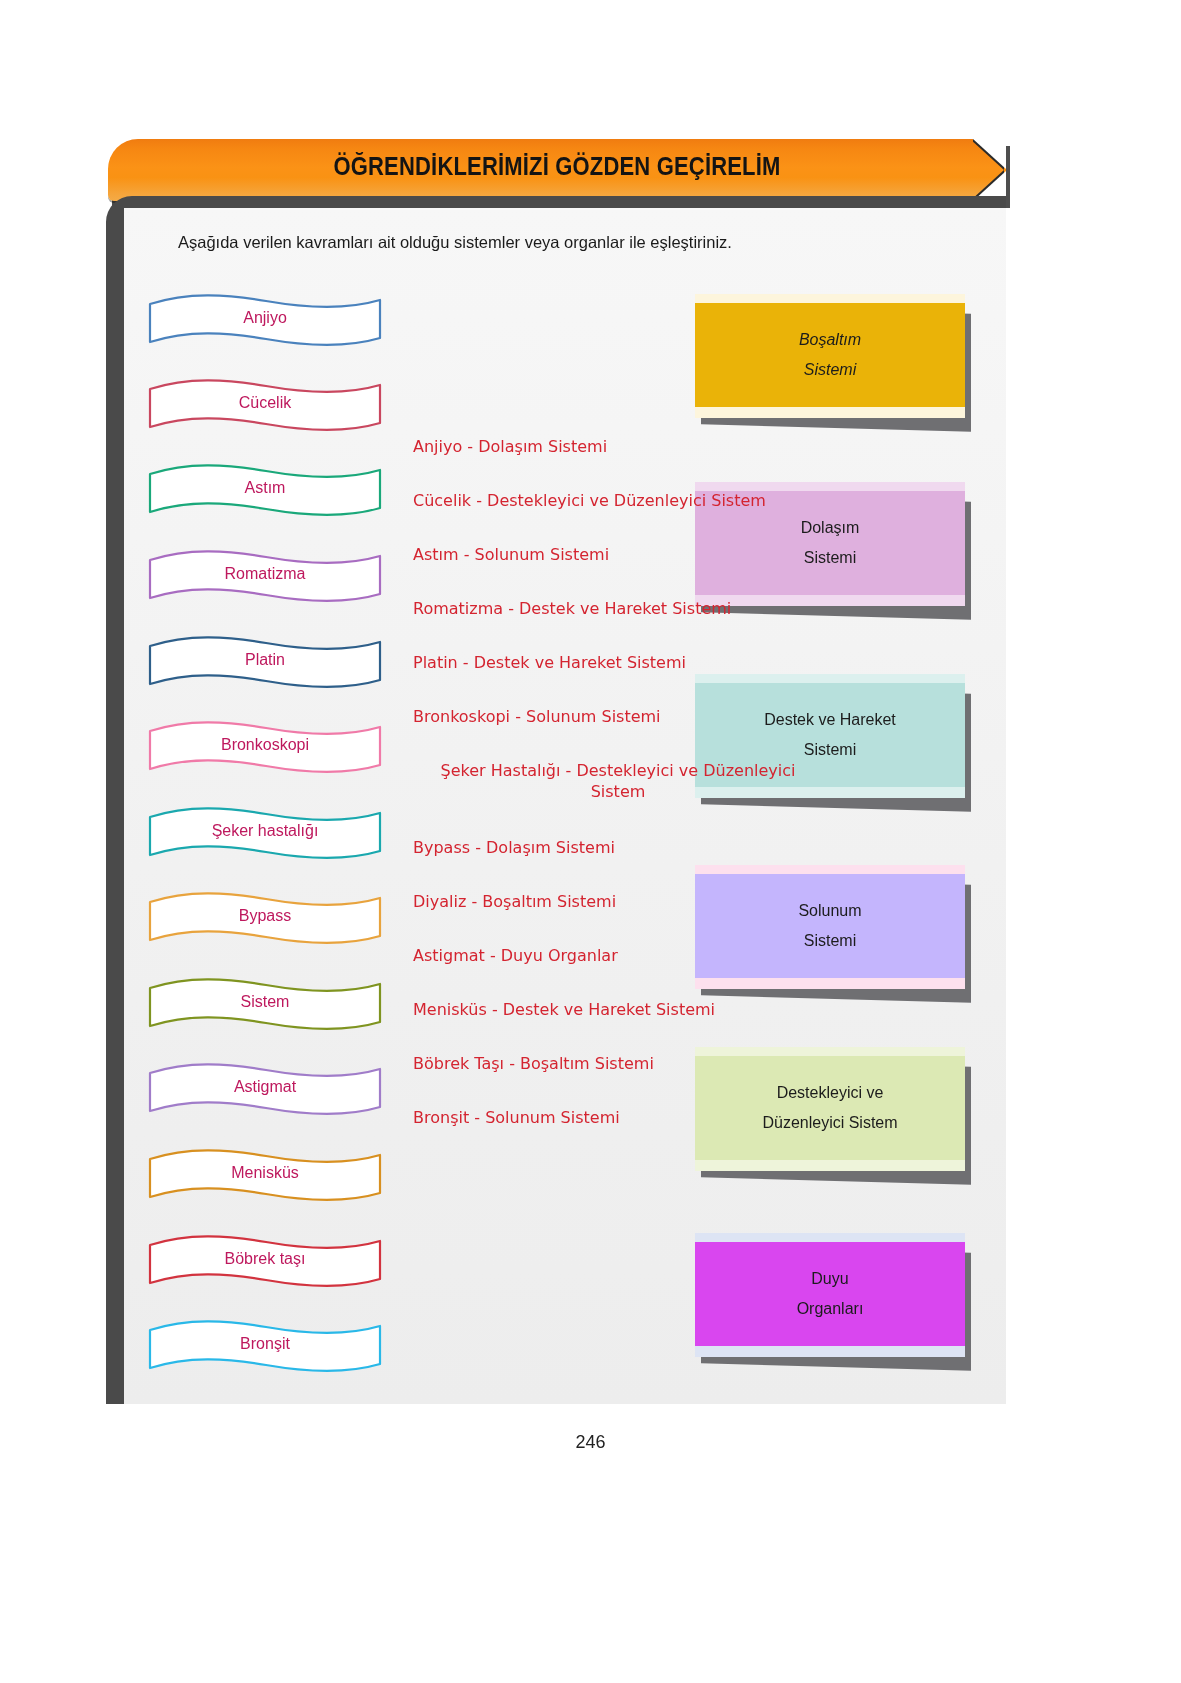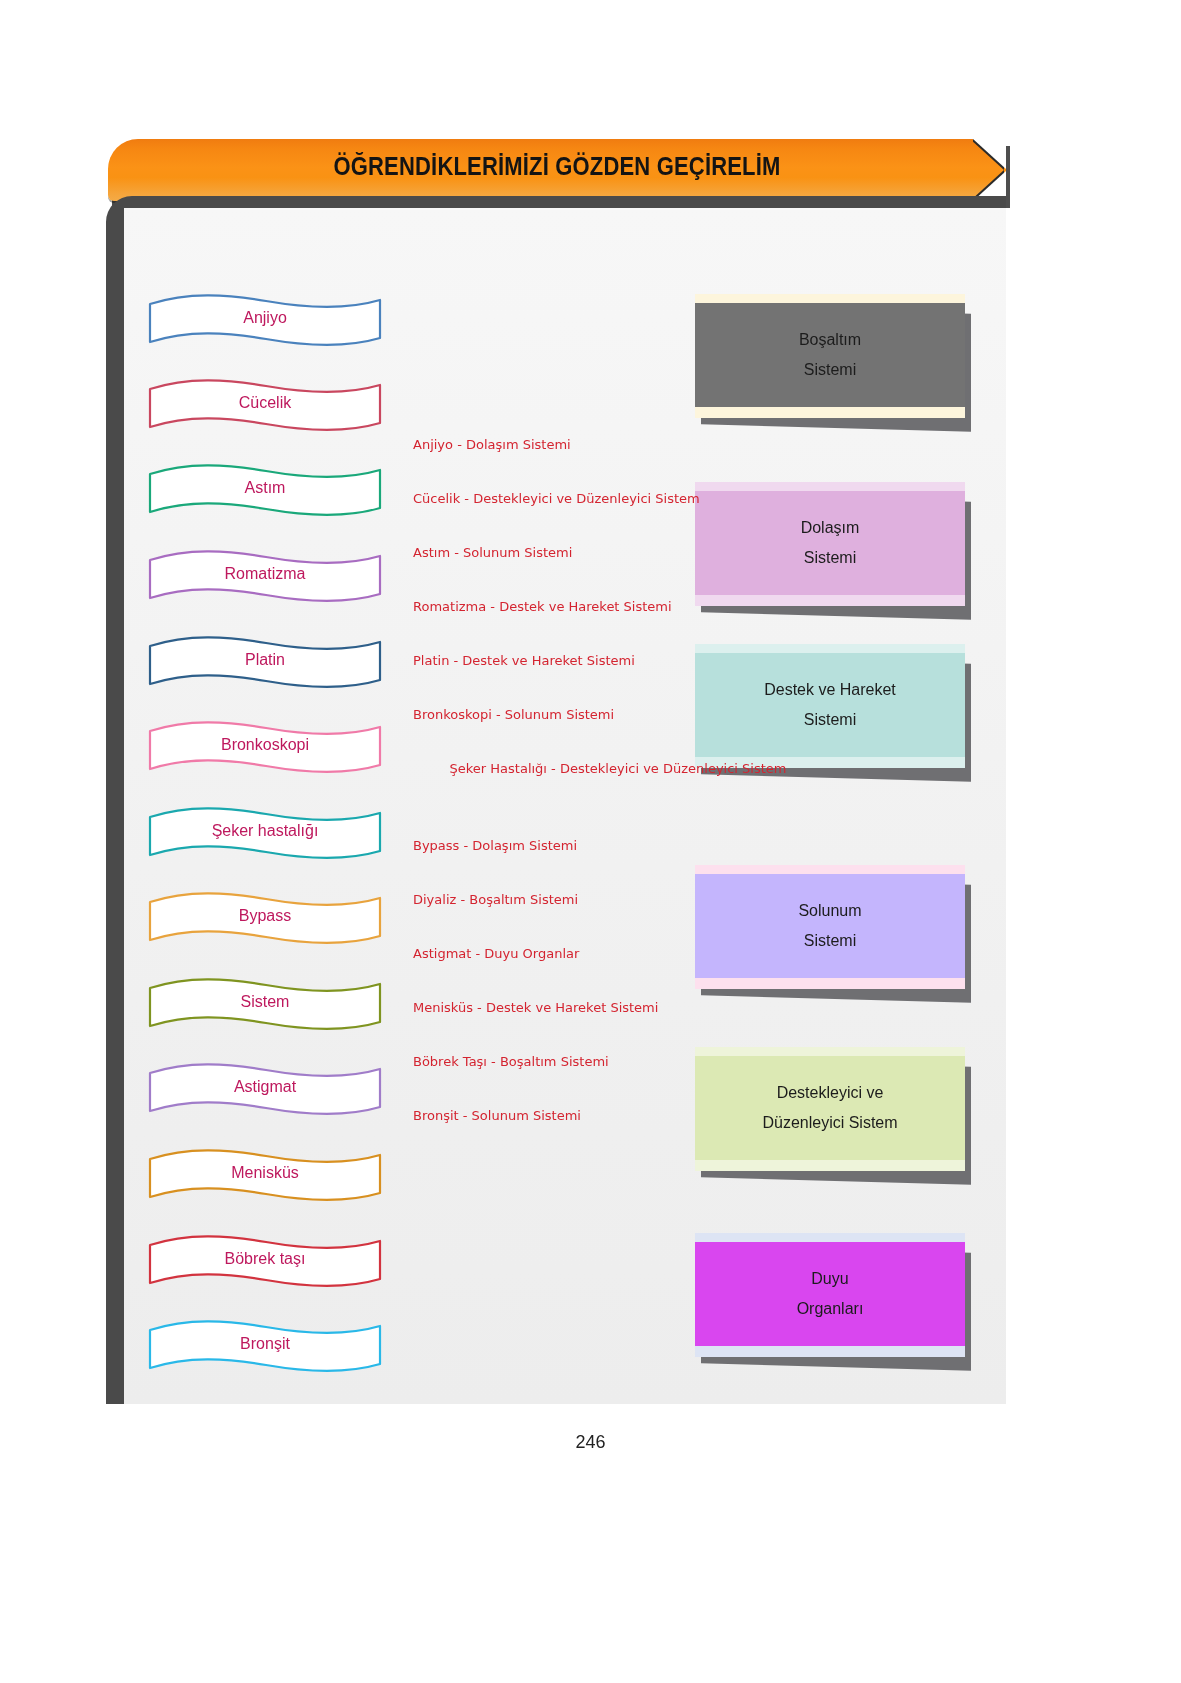"Aşağıda verilen kavramları ait olduğu" div { html: none -> <div>Aşağıda verilen kavramları ait olduğu sistemler veya organlar ile eşleştiriniz.</div> }
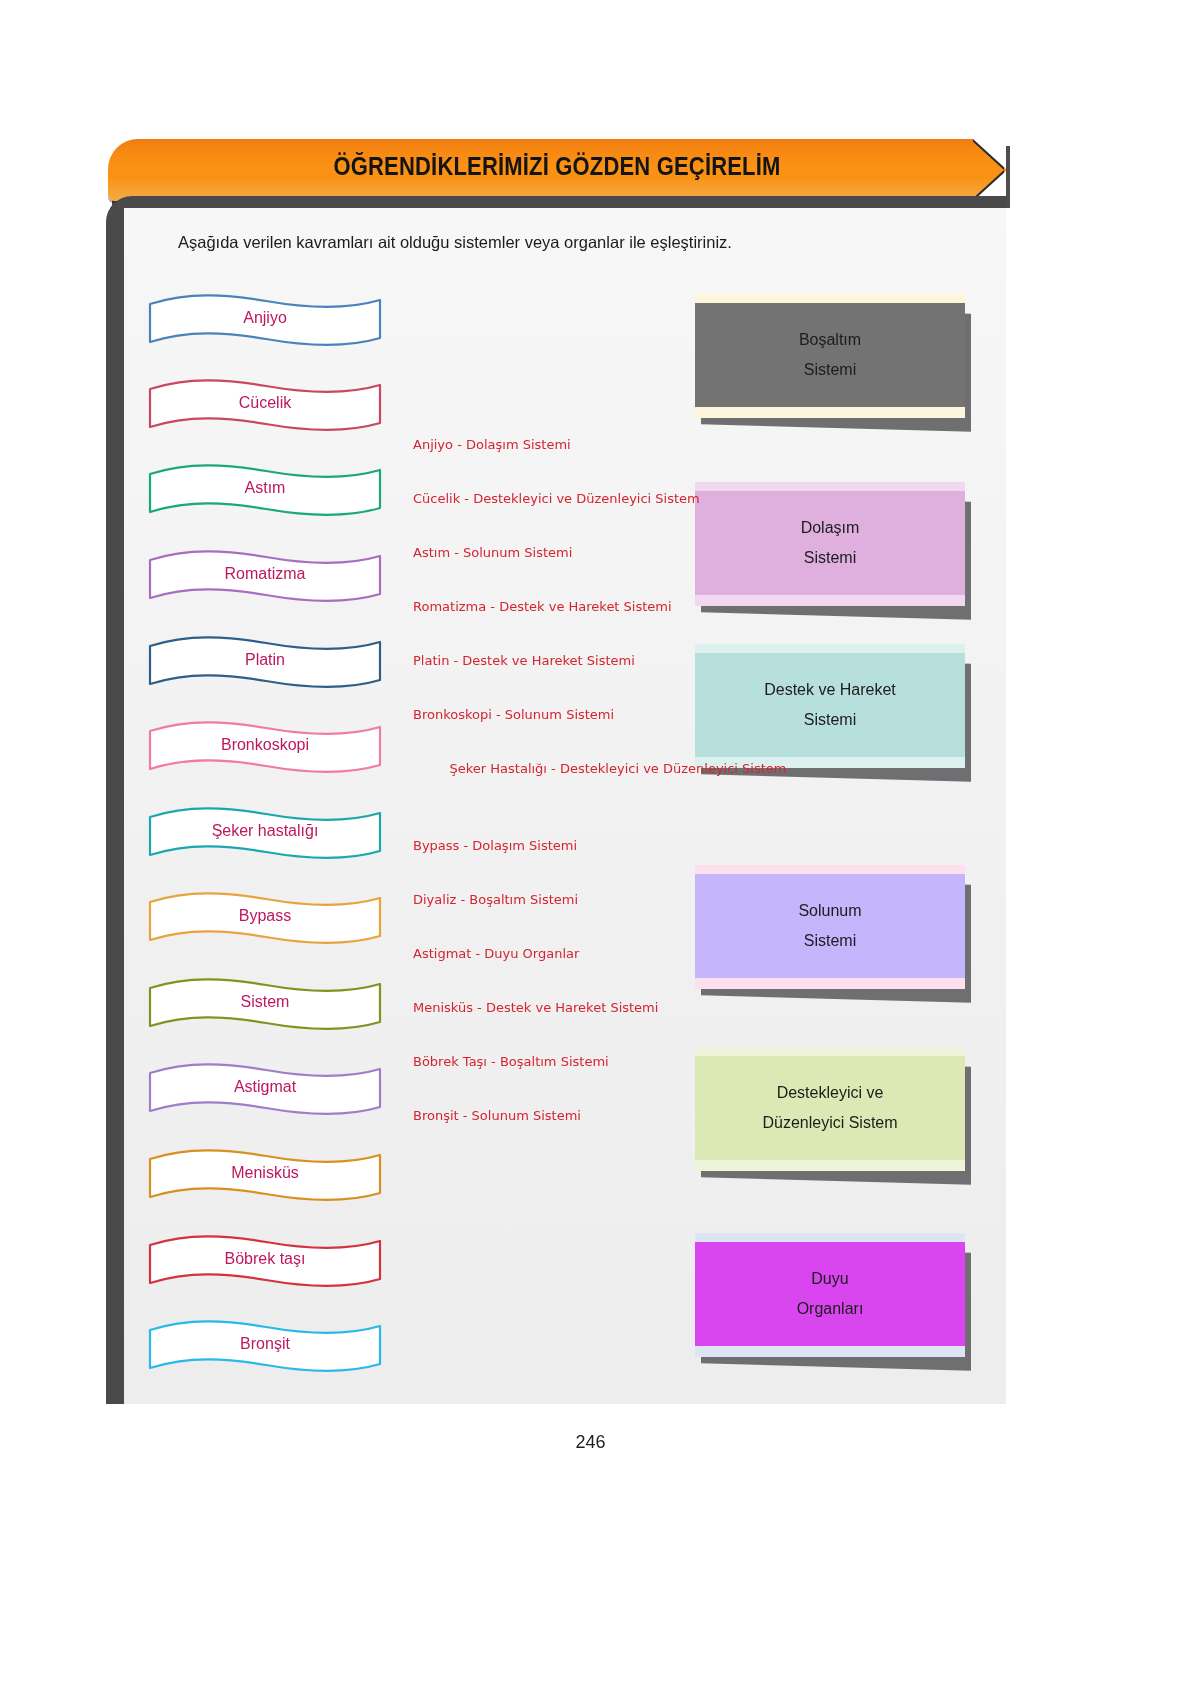"Boşaltım" div.inner { background: #737373 -> #eab308; font-style: none -> italic }
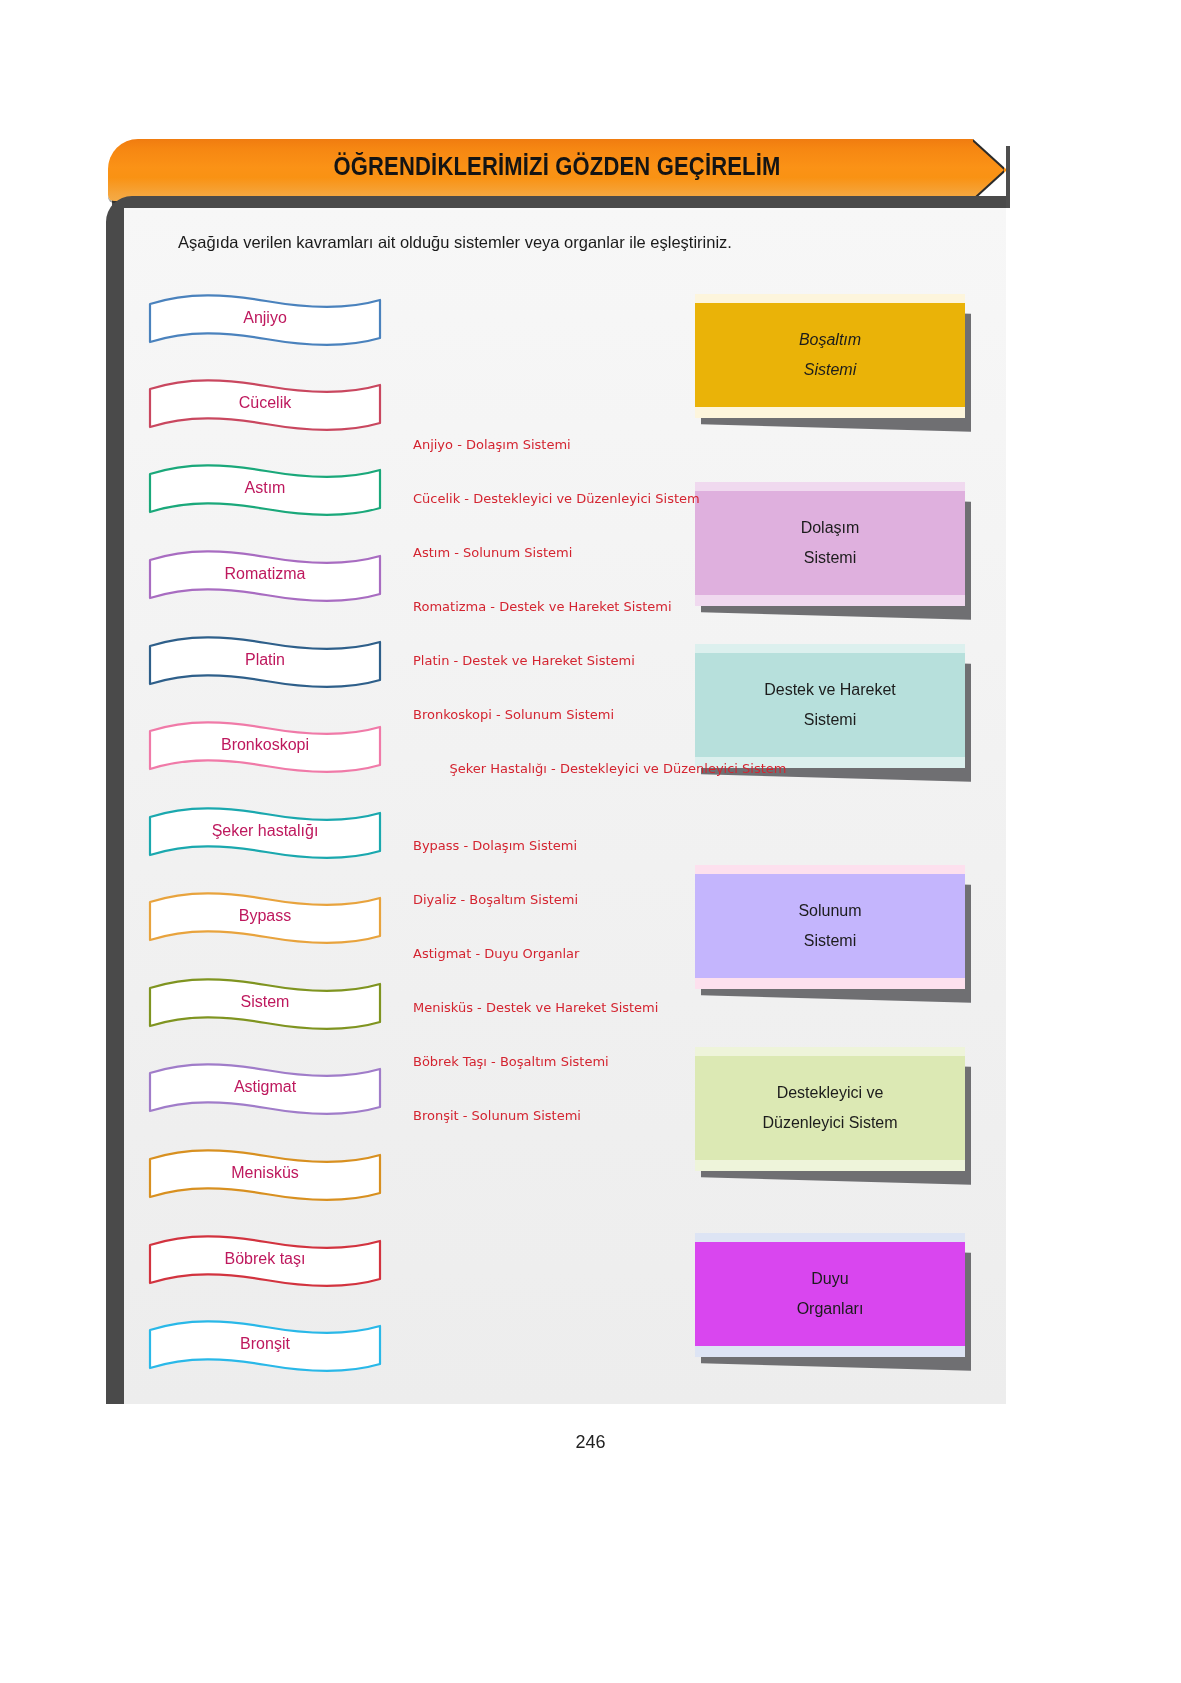"Anjiyo - Dolaşım Sistemi" .answer { font-size: 13px -> 16px }
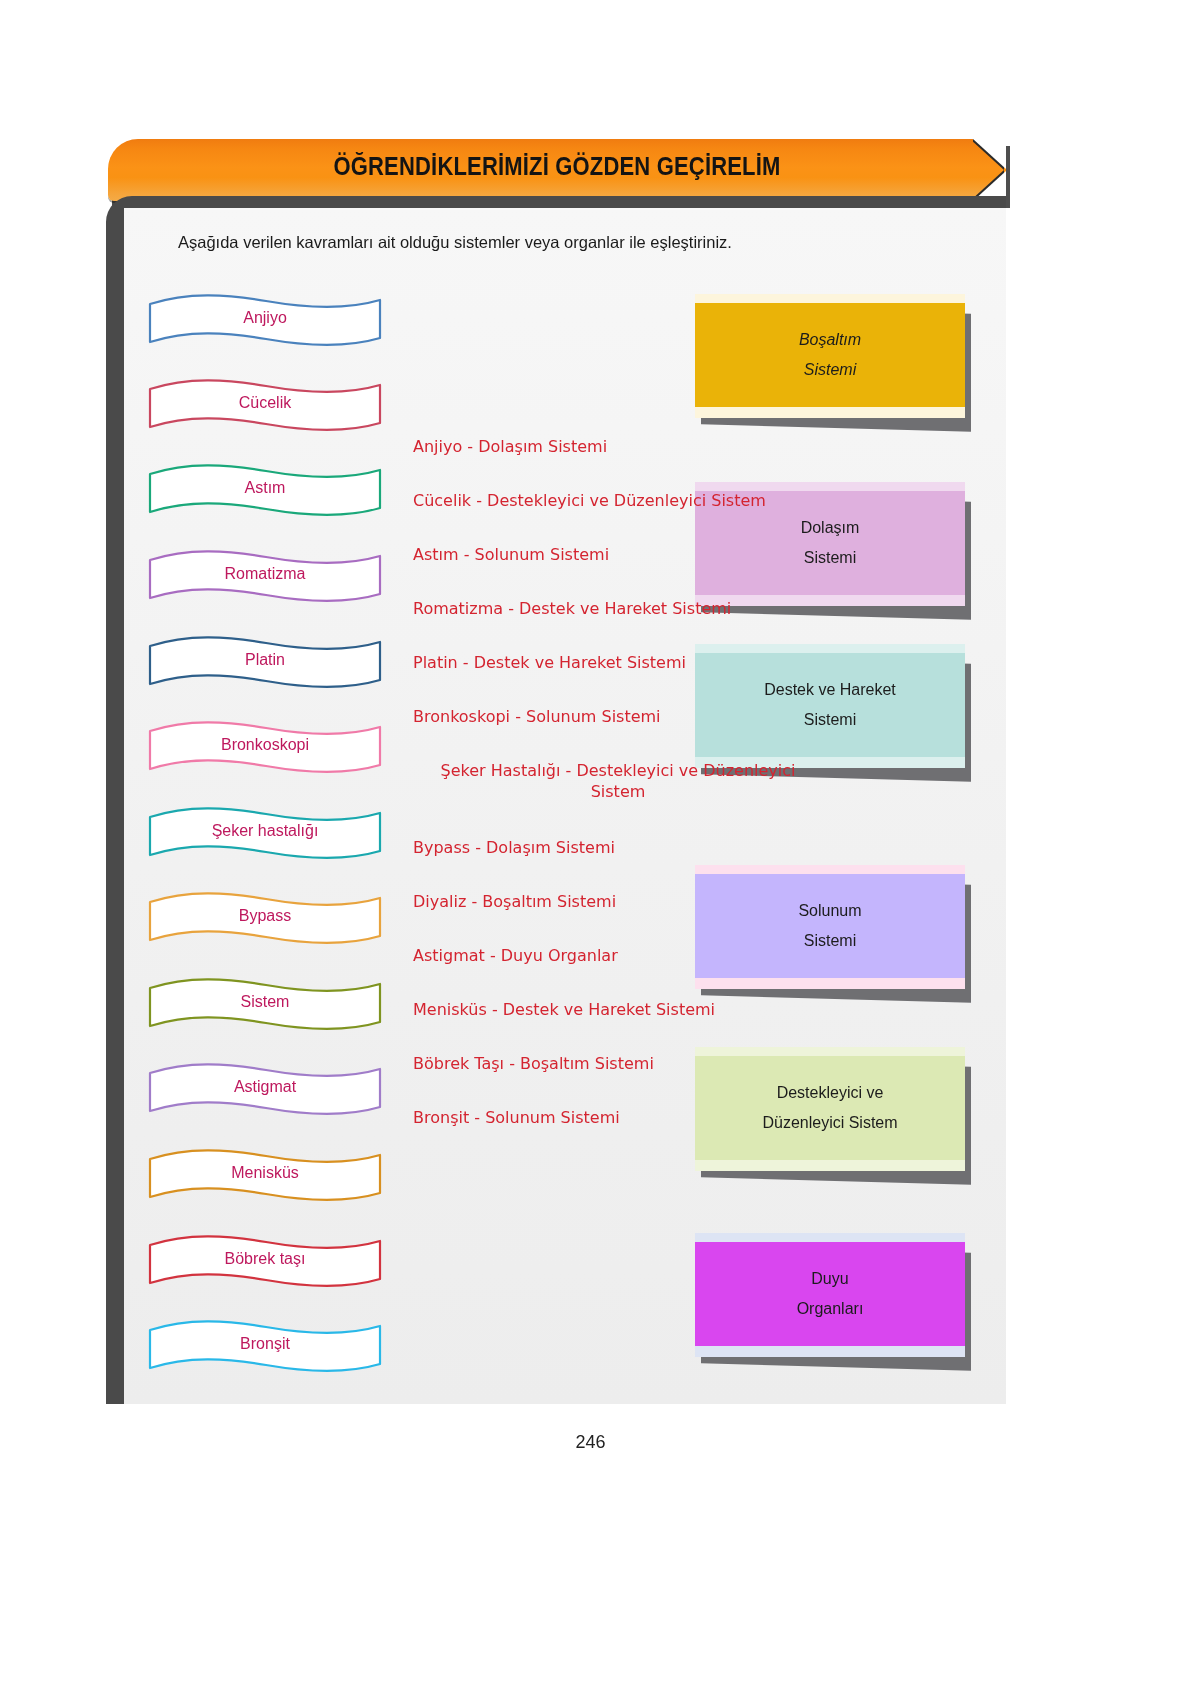"Destek ve Hareket" div.sysbox { top: 644px -> 674px }
